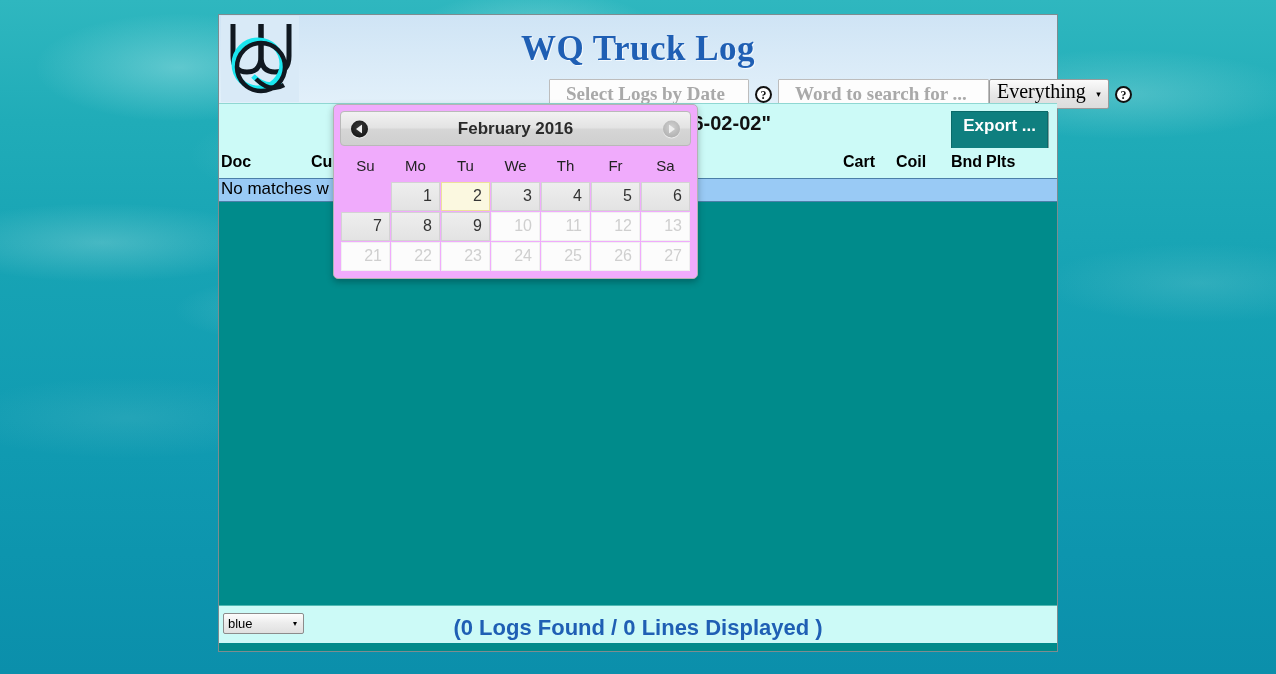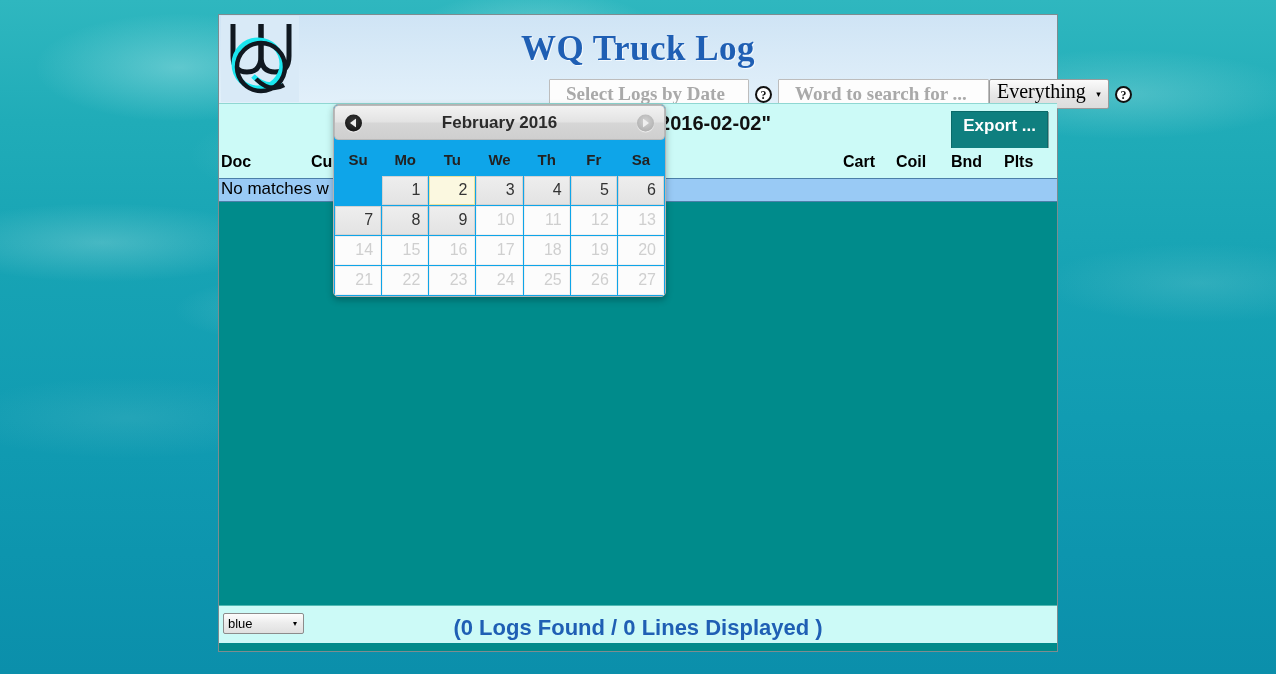"February 2016" #datepicker { background: #0ea5e9 -> #f0abfc; padding: none -> 6px; width: 333px -> 365px }
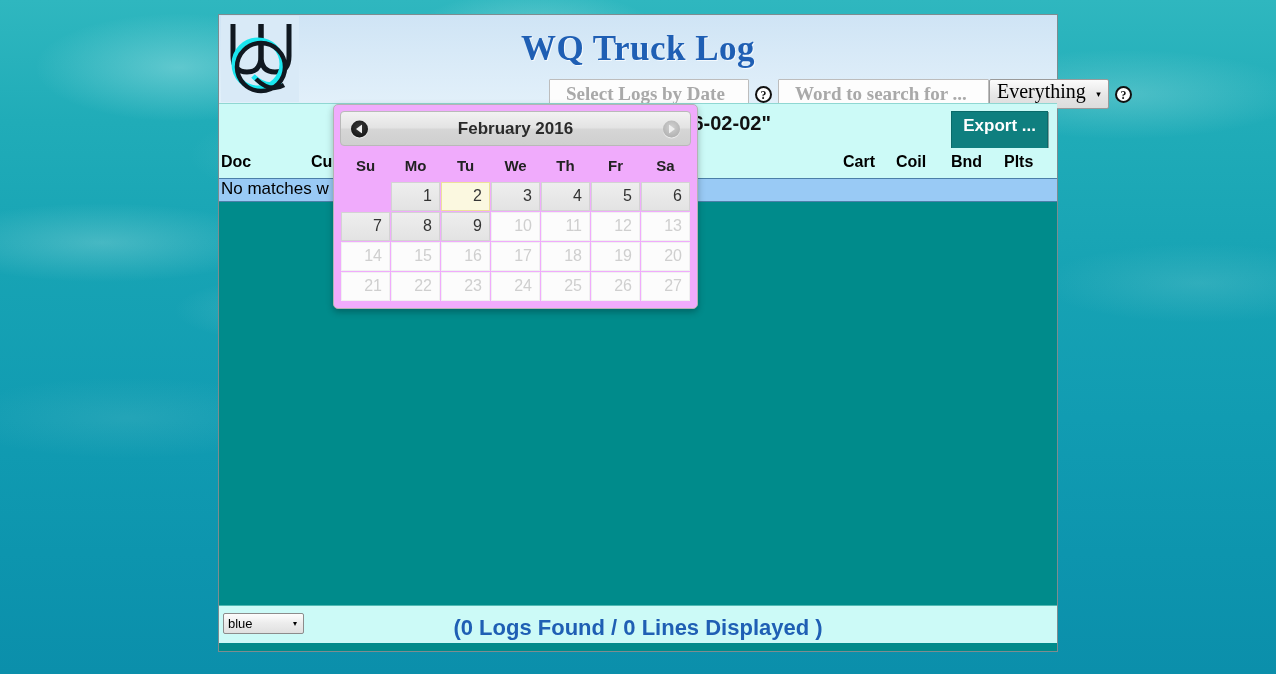"Su" #dp-grid th { font-weight: bold -> normal }
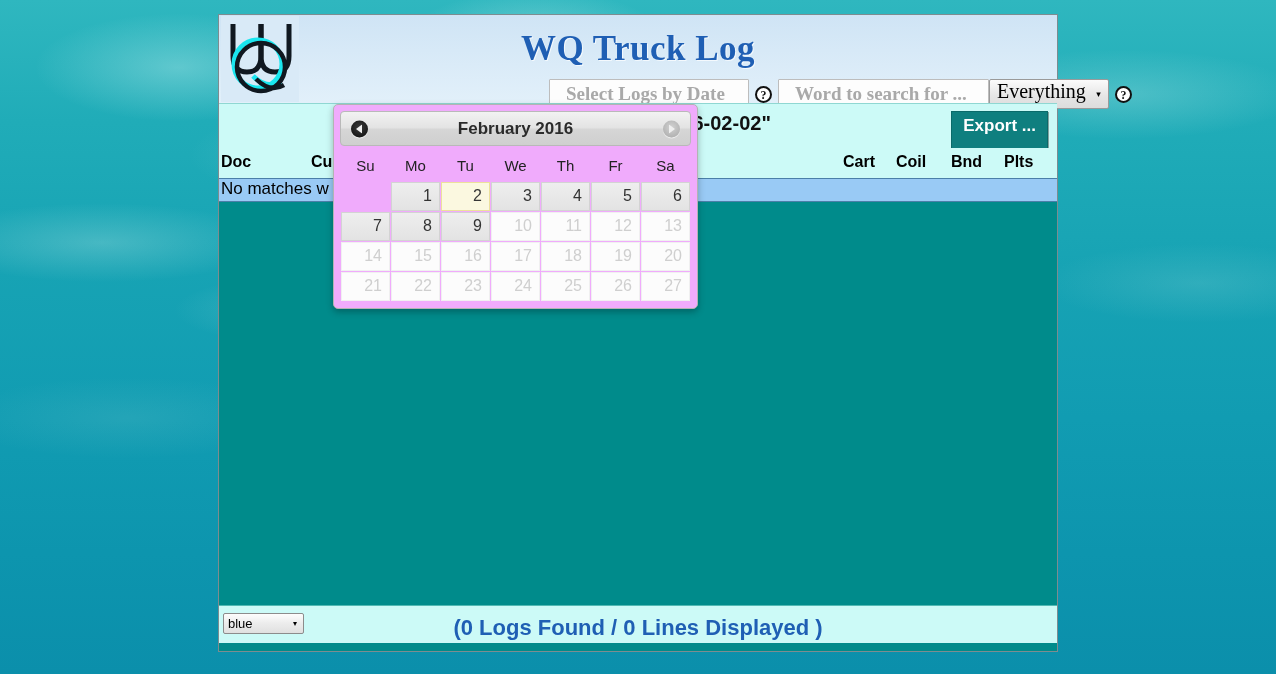"Plts" span.col { left: 785px -> 767px }
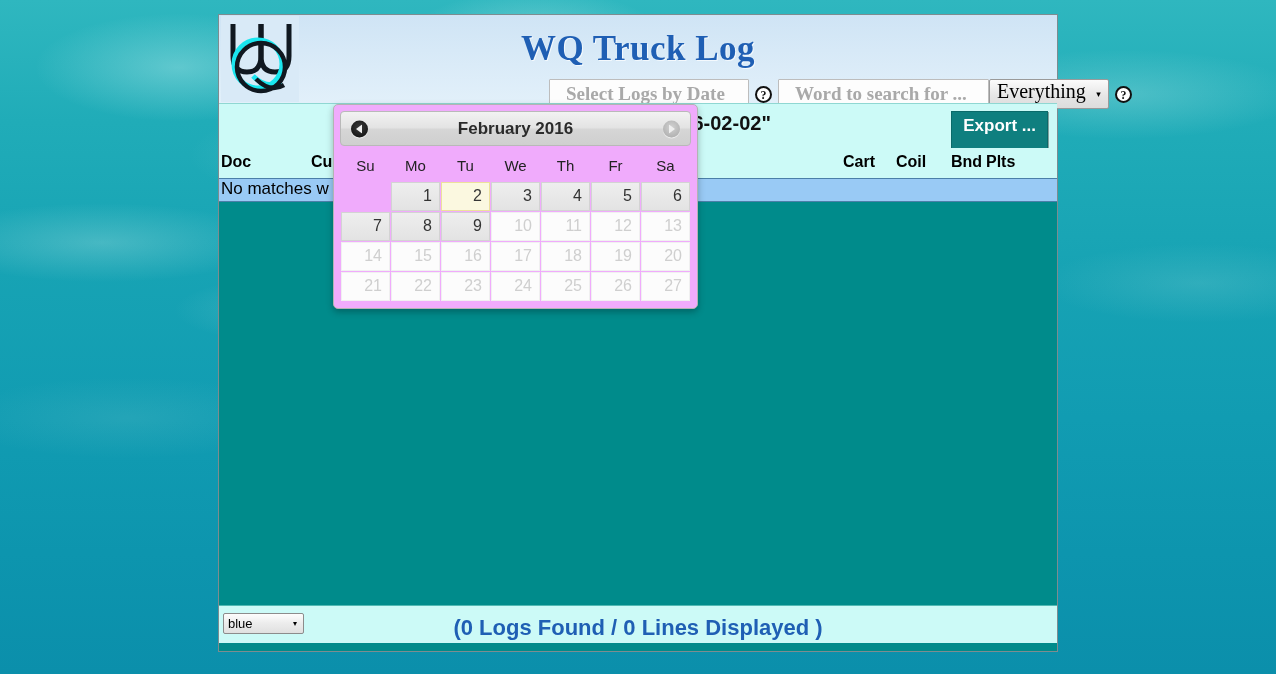"14" tr { html: <tr> <td> <span>14</span> </td> <td> <span>15</span> </td> <td> <span>16</span> </td> <td> <span>17</span> </td> <td> <span>18</span> </td> <td> <span>19</span> </td> <td> <span>20</span> </td> </tr> -> none }
